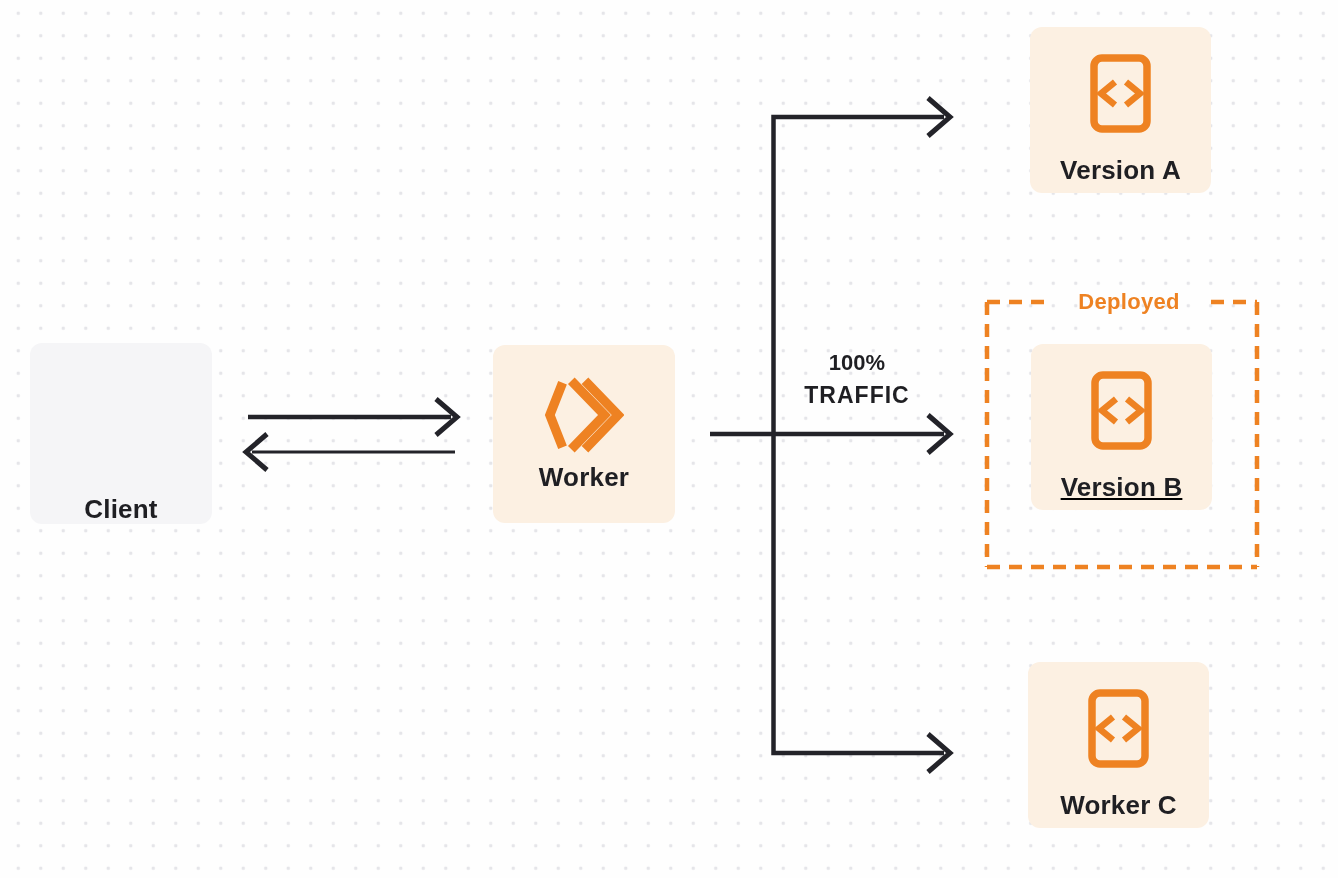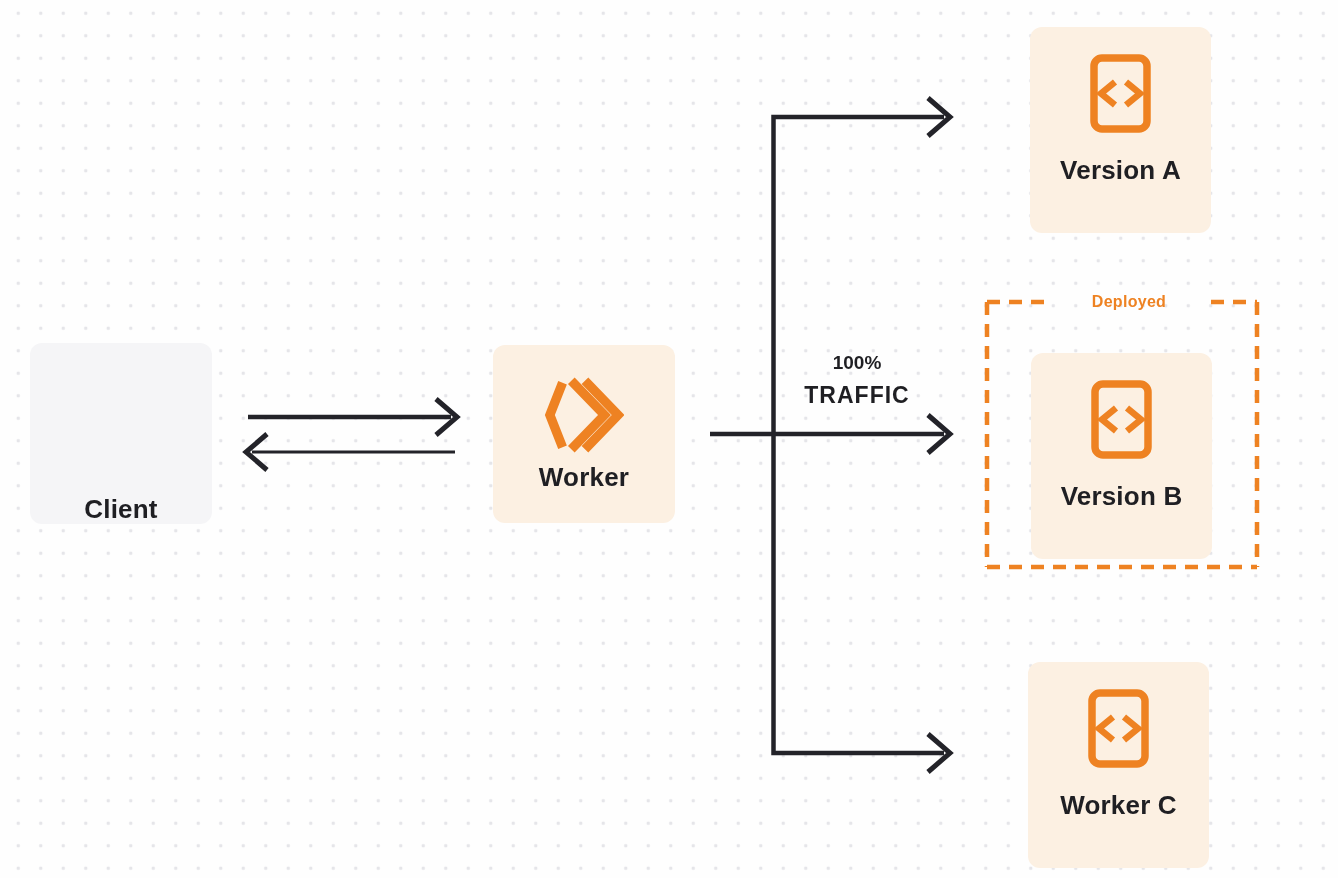"Version A" .version-node { height: 206px -> 166px }
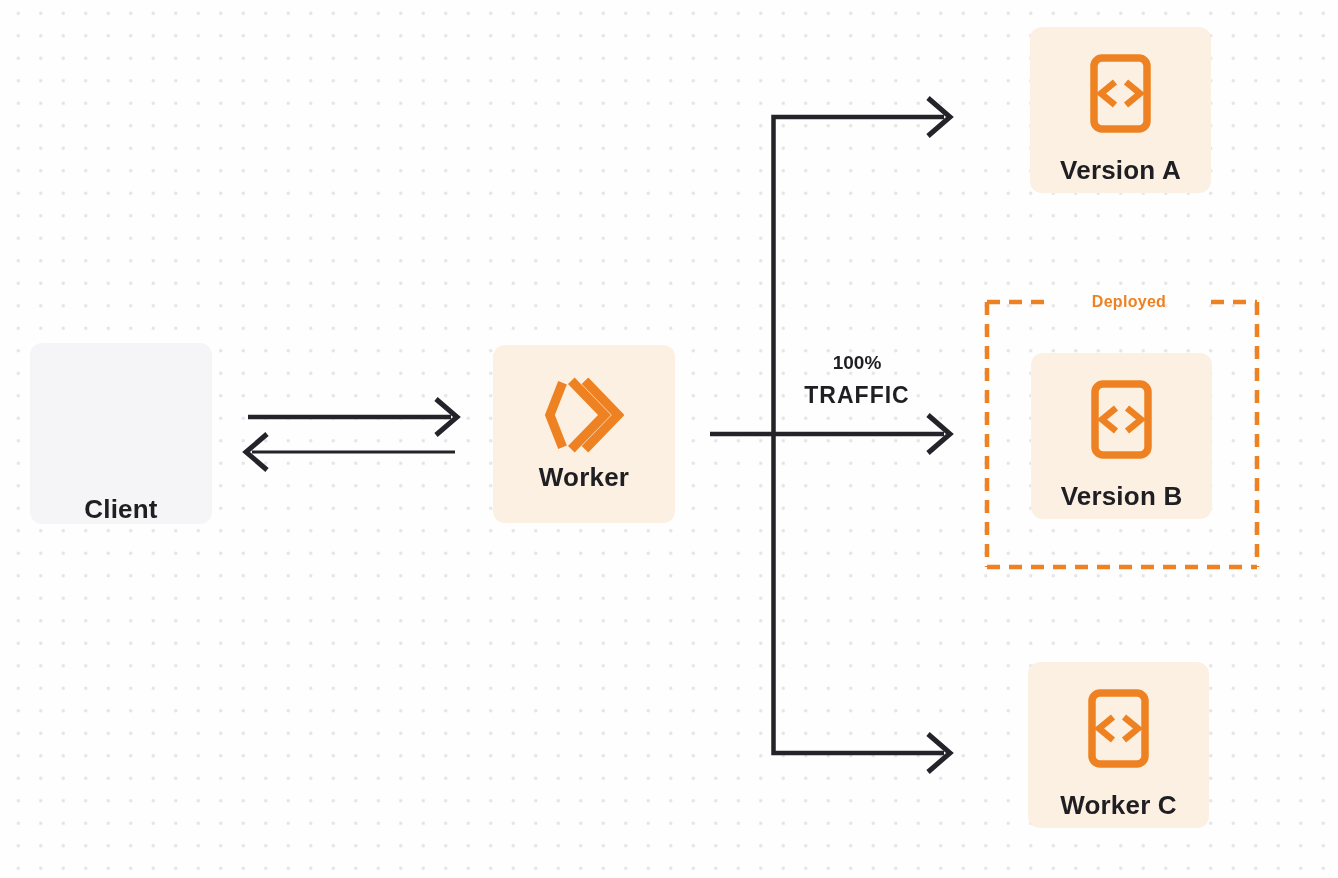"Deployed" .deployed-label { font-size: 16px -> 22px }
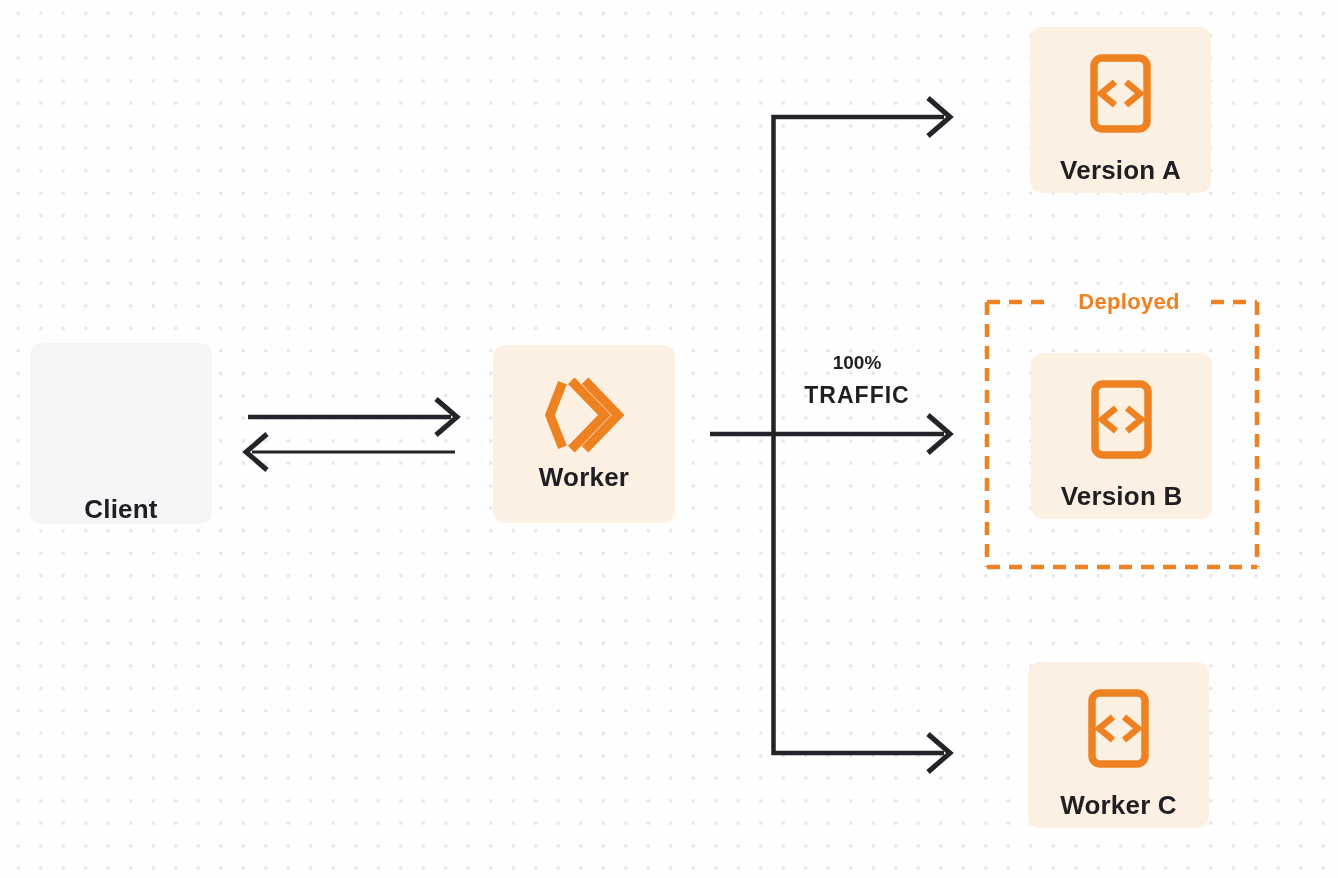"100%" .traffic-label .t1 { font-size: 19px -> 22px }
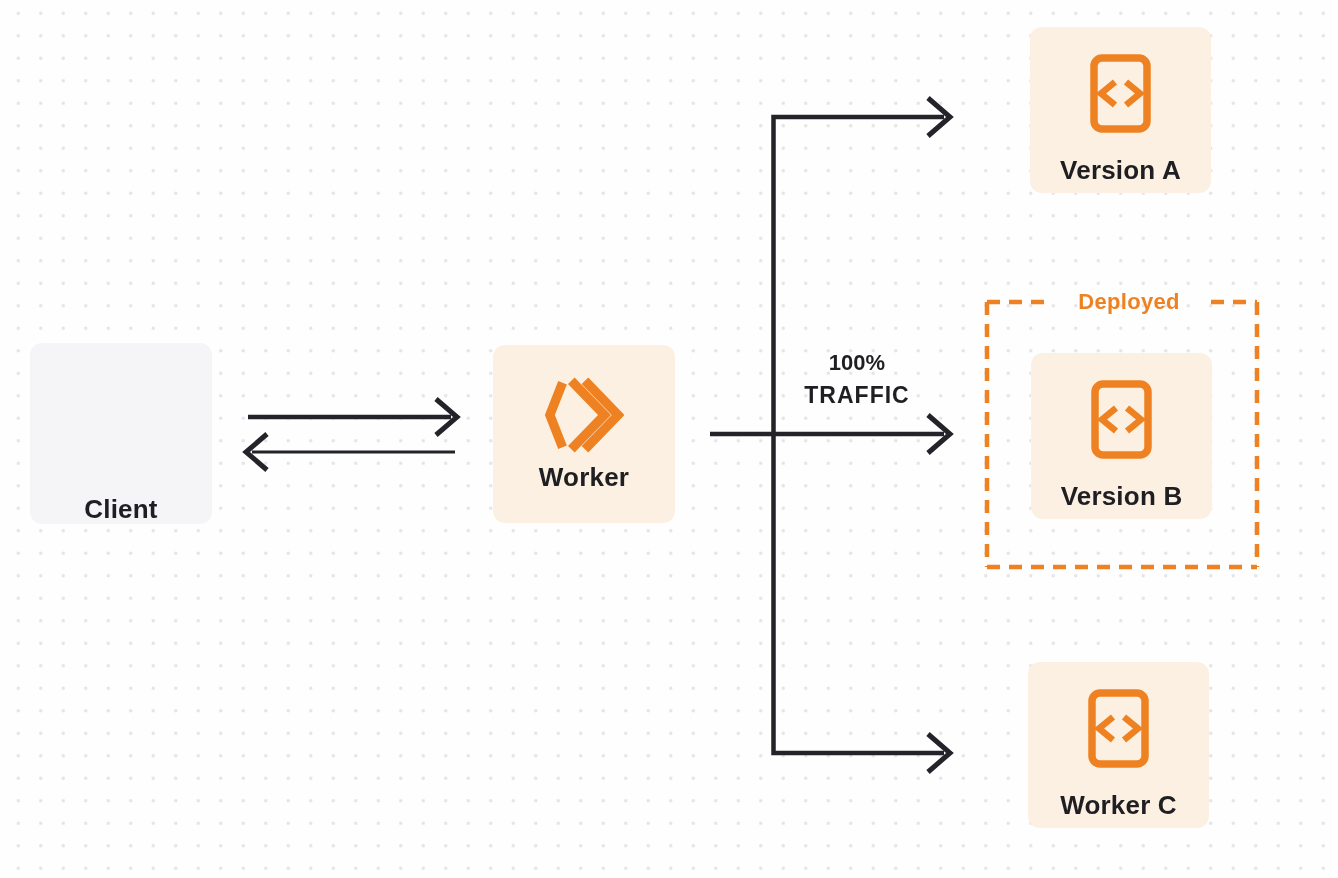"Version B" .version-b { text-decoration: none -> underline; top: 353px -> 344px }
